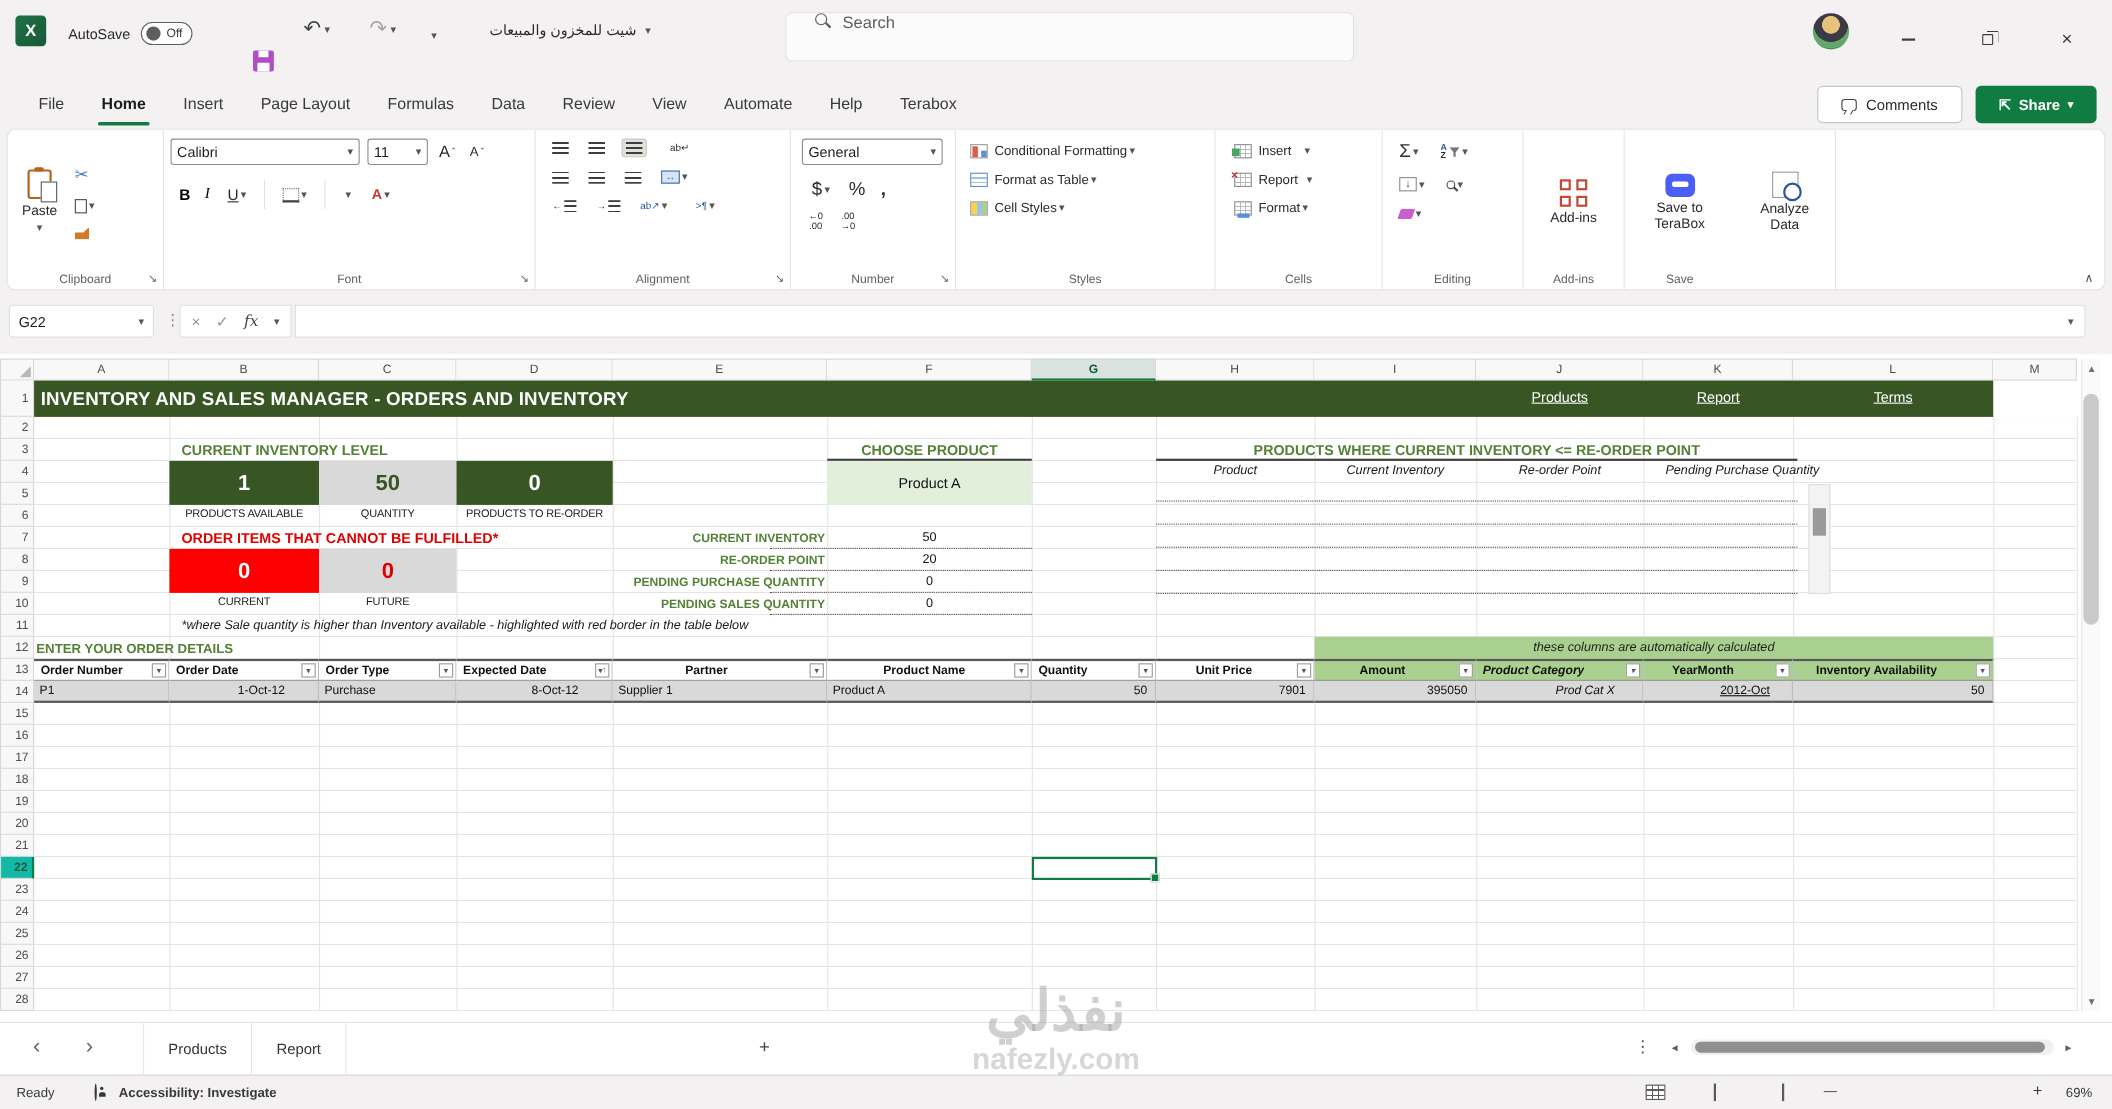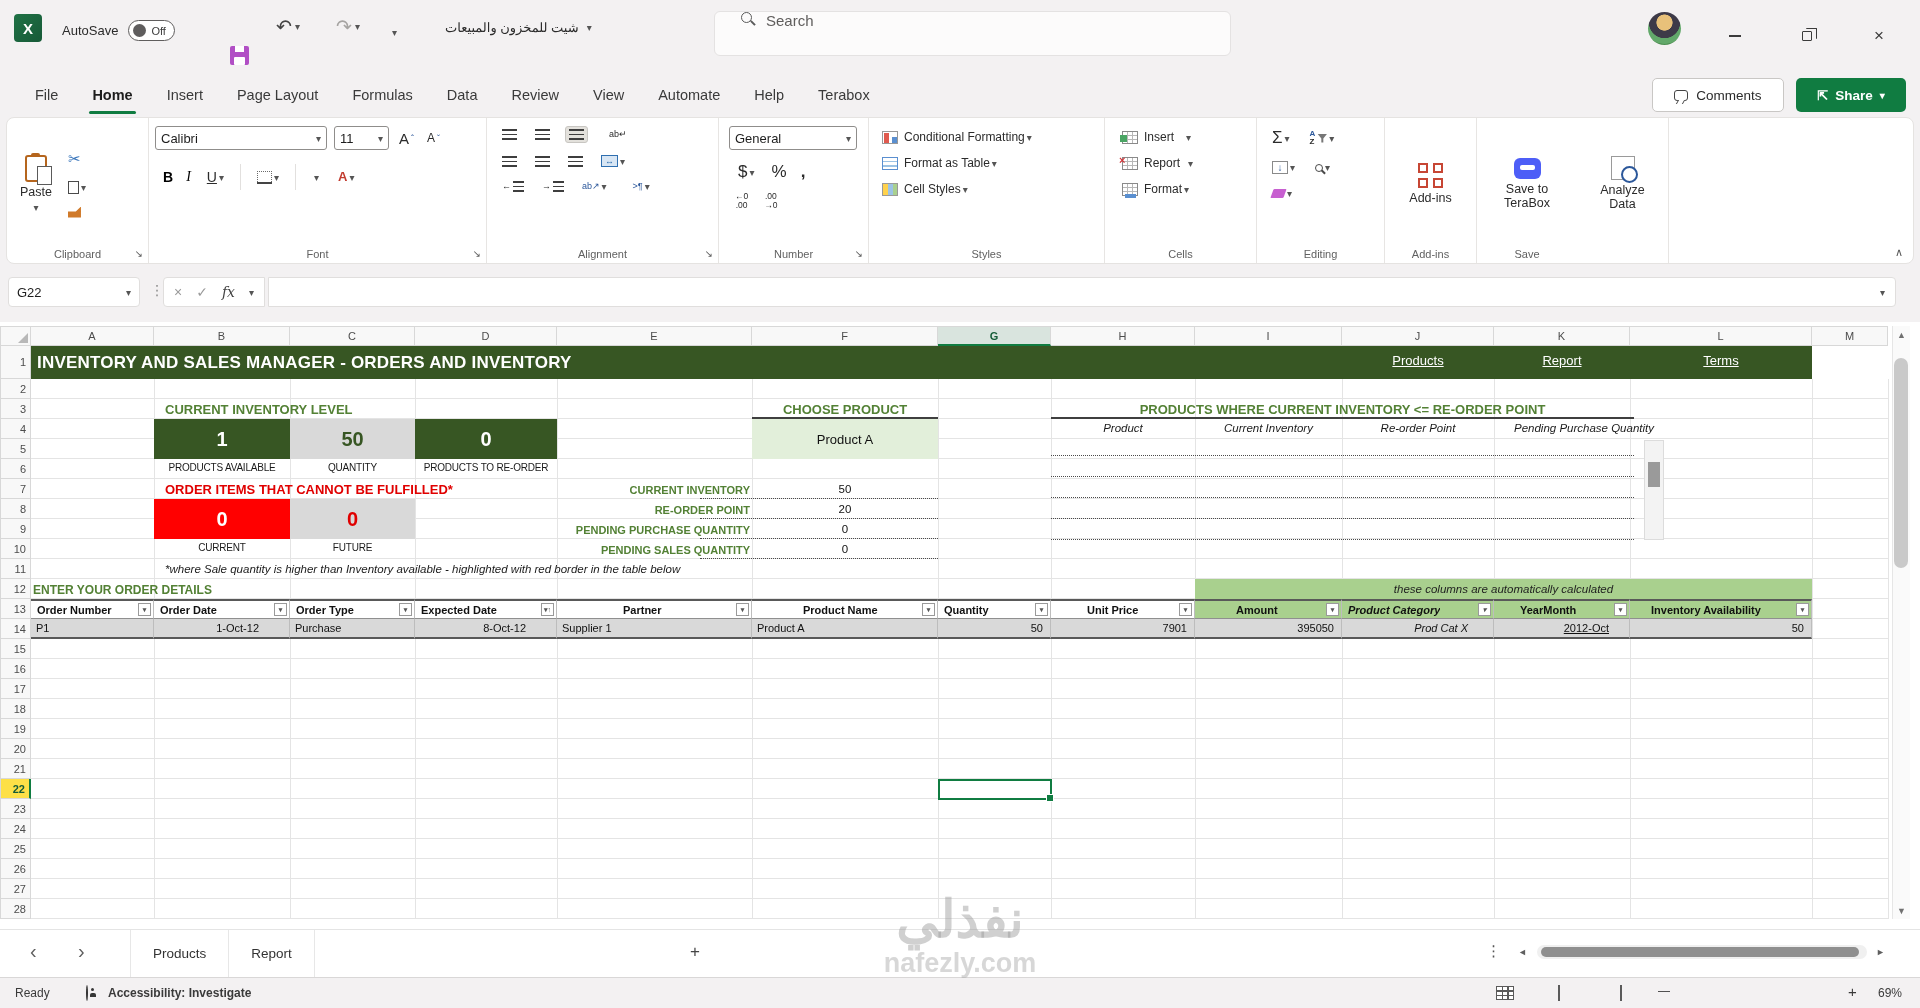"22" .rowhdr.sel { background: #fde047 -> #14b8a6 }
